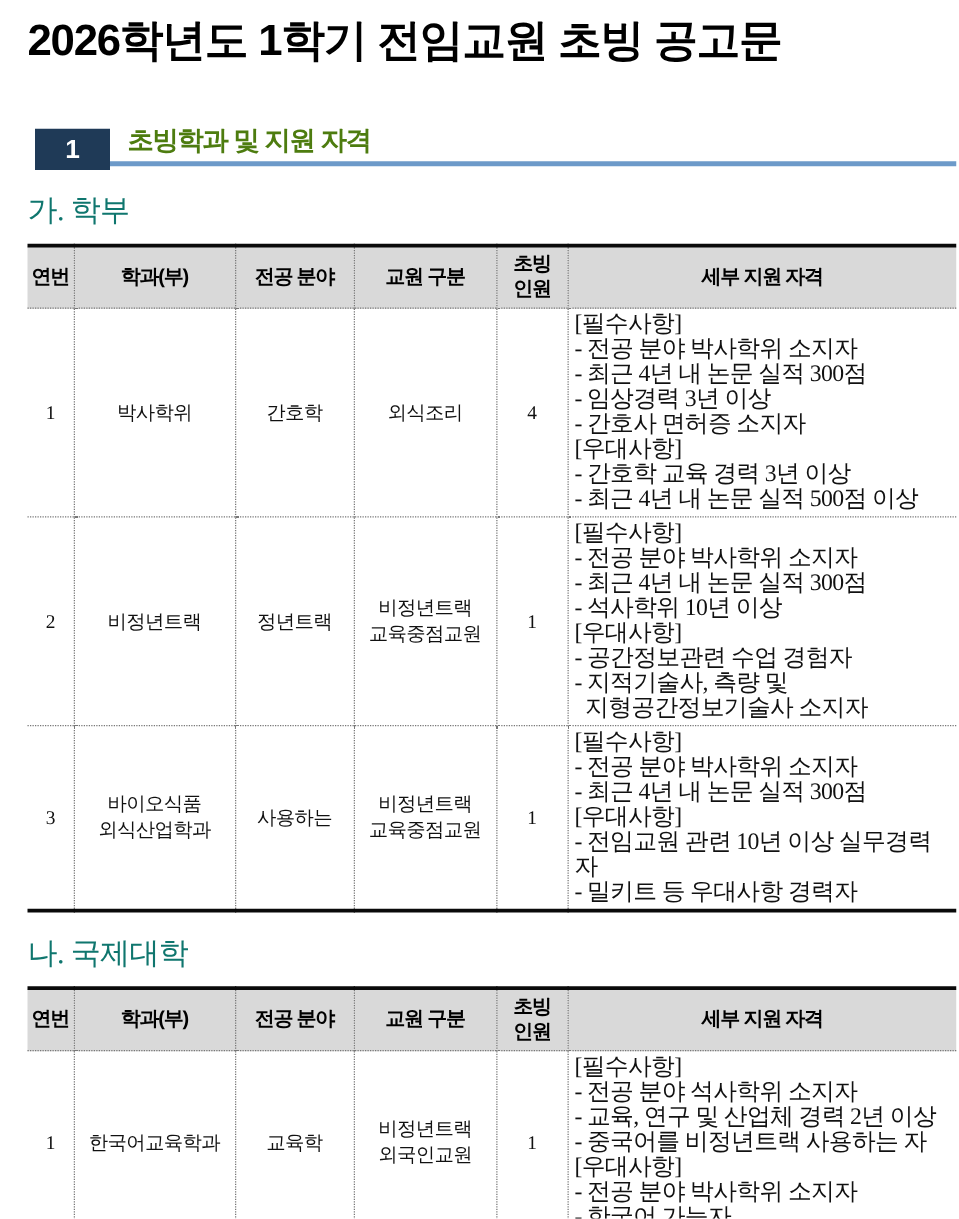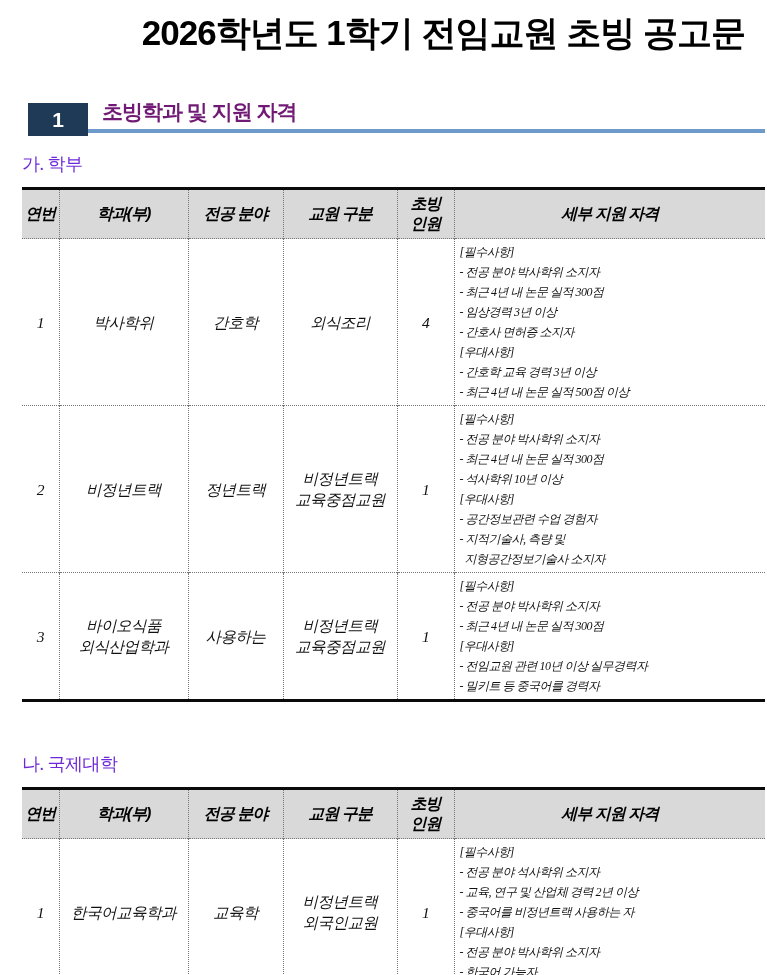"2026학년도 1학기 전임교원 초빙 공고문" .doc-title { text-align: right -> left }
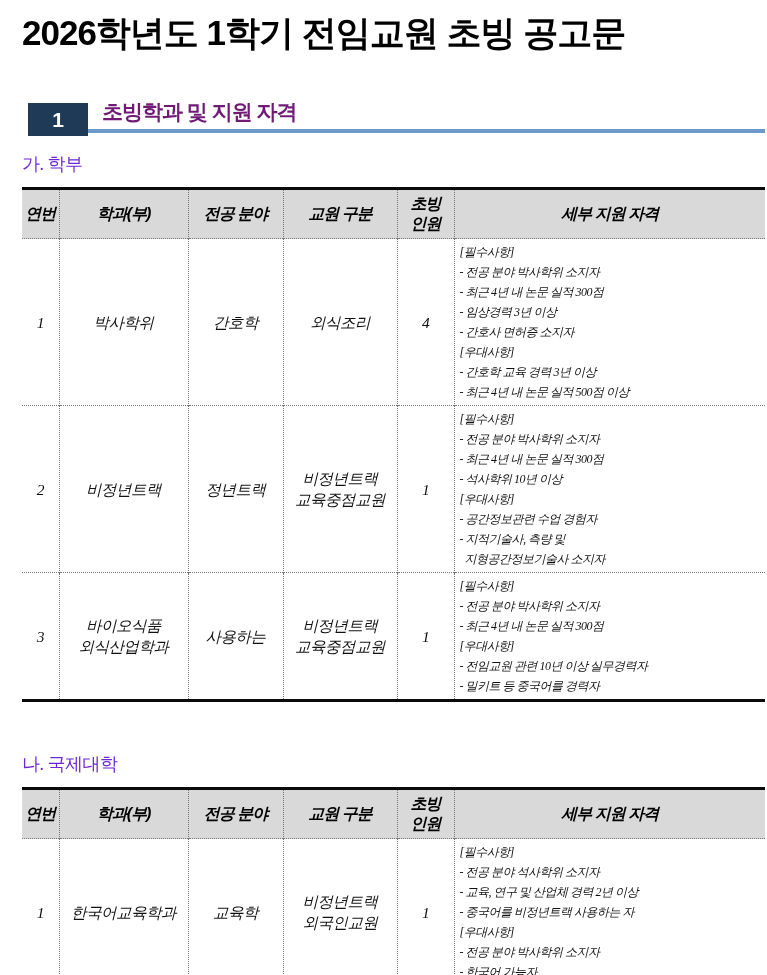"초빙학과 및 지원 자격" .section-title { color: #701a75 -> #4d7c0f }
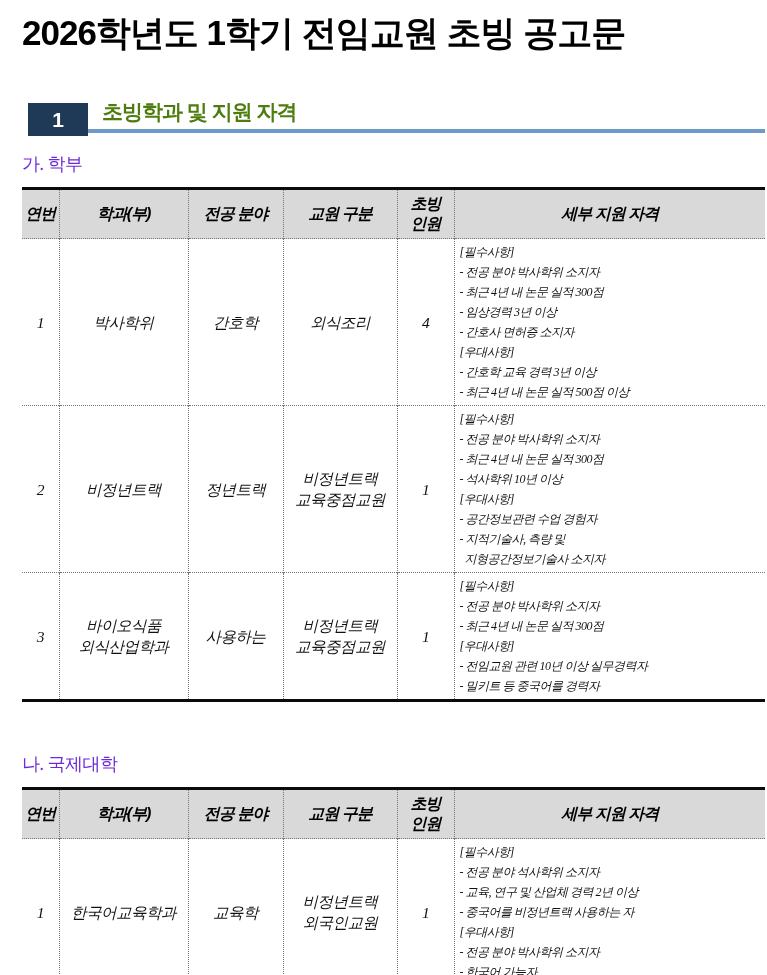"가. 학부" .tbl-label { color: #6d28d9 -> #0f766e; font-size: 18px -> 24px }
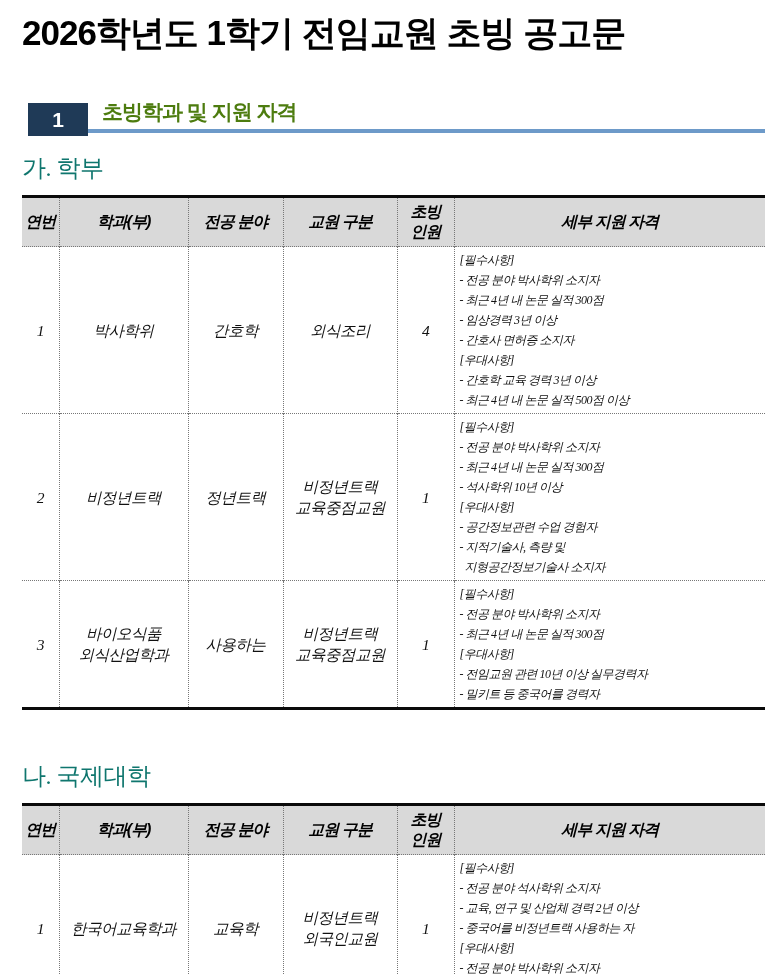"연번" table.recruit-table { font-style: italic -> none }
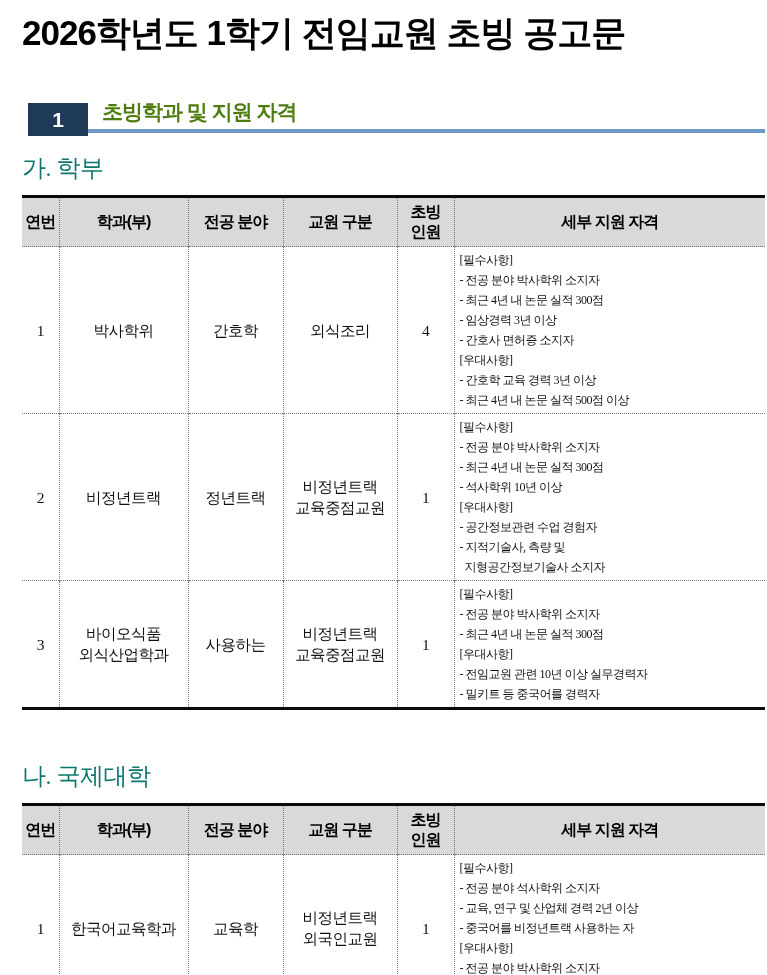"[필수사항]" .detail-line { font-size: 12px -> 19px }
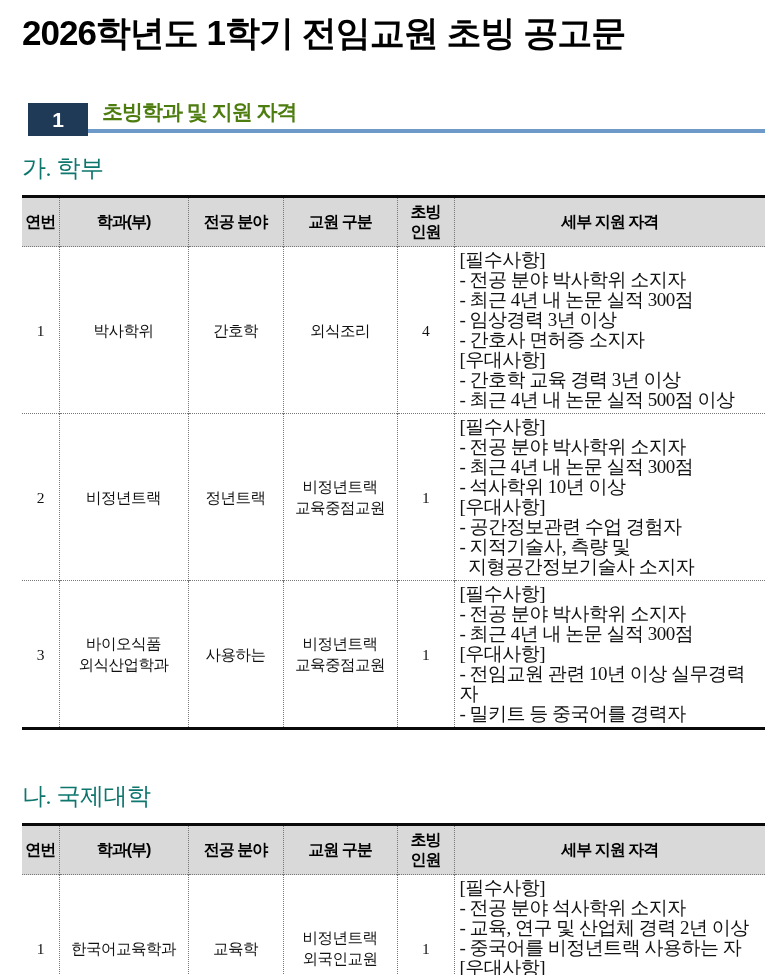"- 밀키트 등 중국어를 경력자" div.detail-line { text: 중국어를 -> 우대사항 }
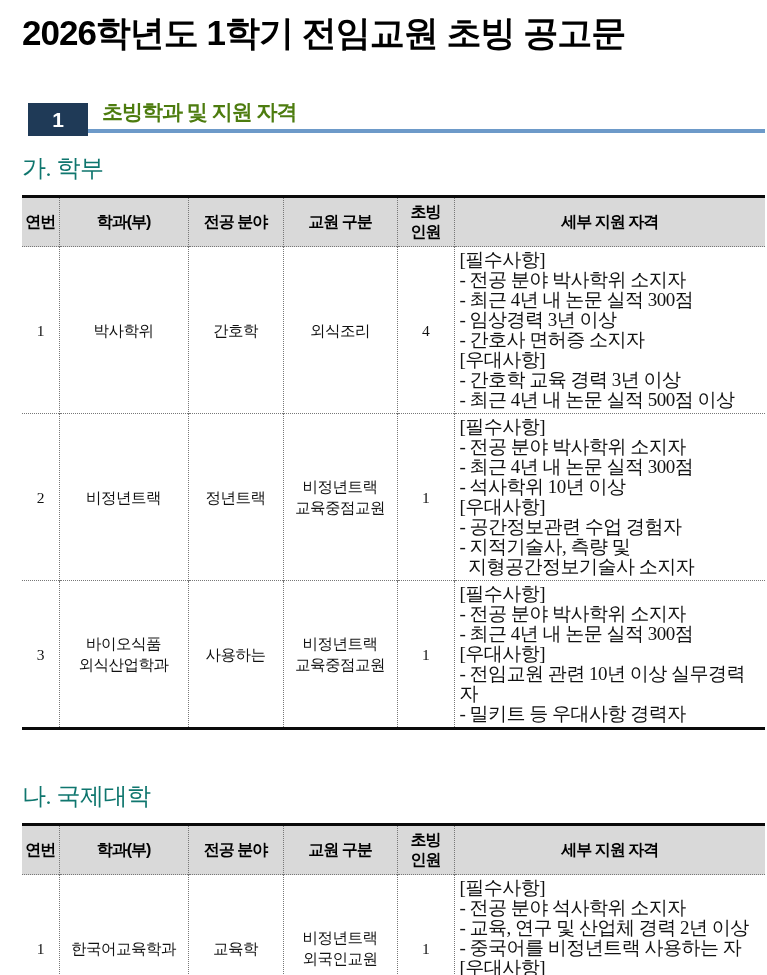"나. 국제대학" .tbl-label.second { margin-top: 50px -> 16px }
